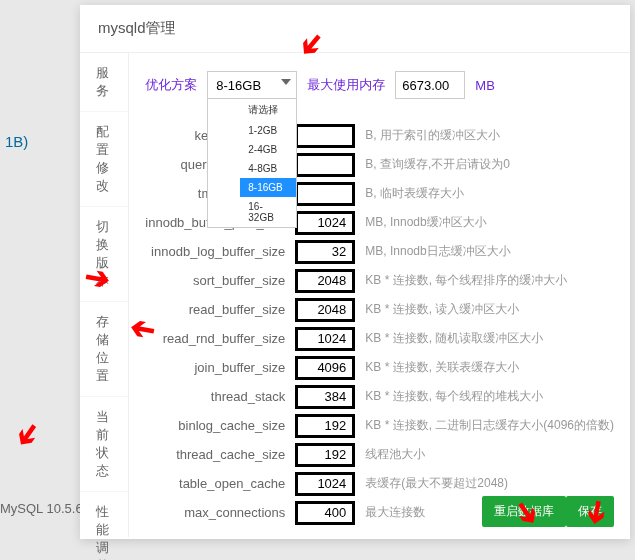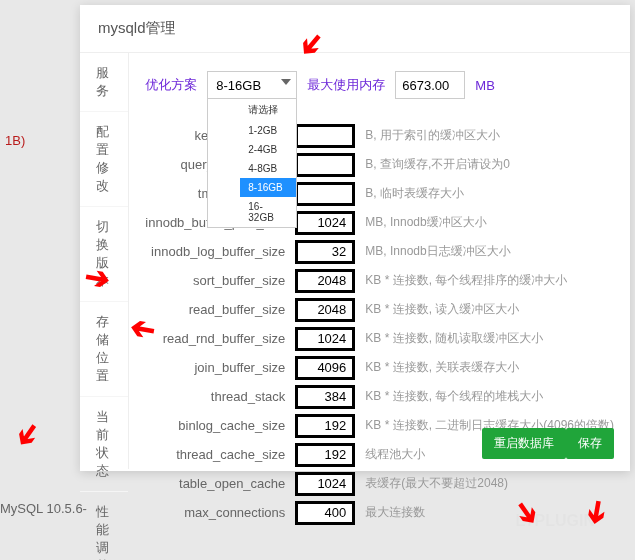"mysqld管理" .modal { height: 466px -> 534px }
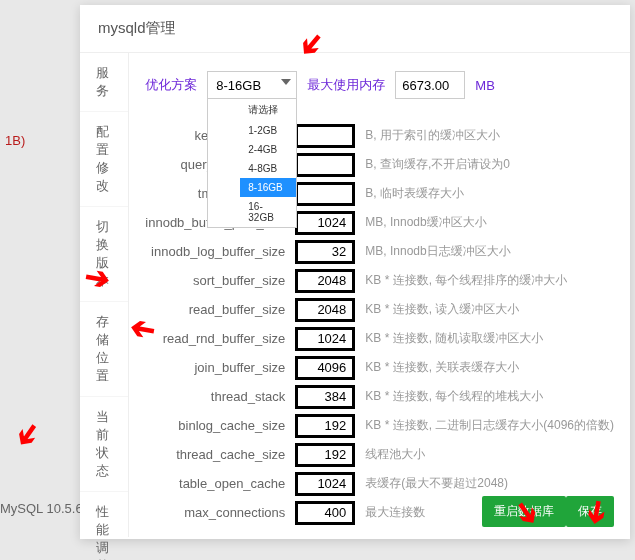"1B)" .bg-text { color: #b91c1c -> #0369a1; font-size: 13px -> 15px }
